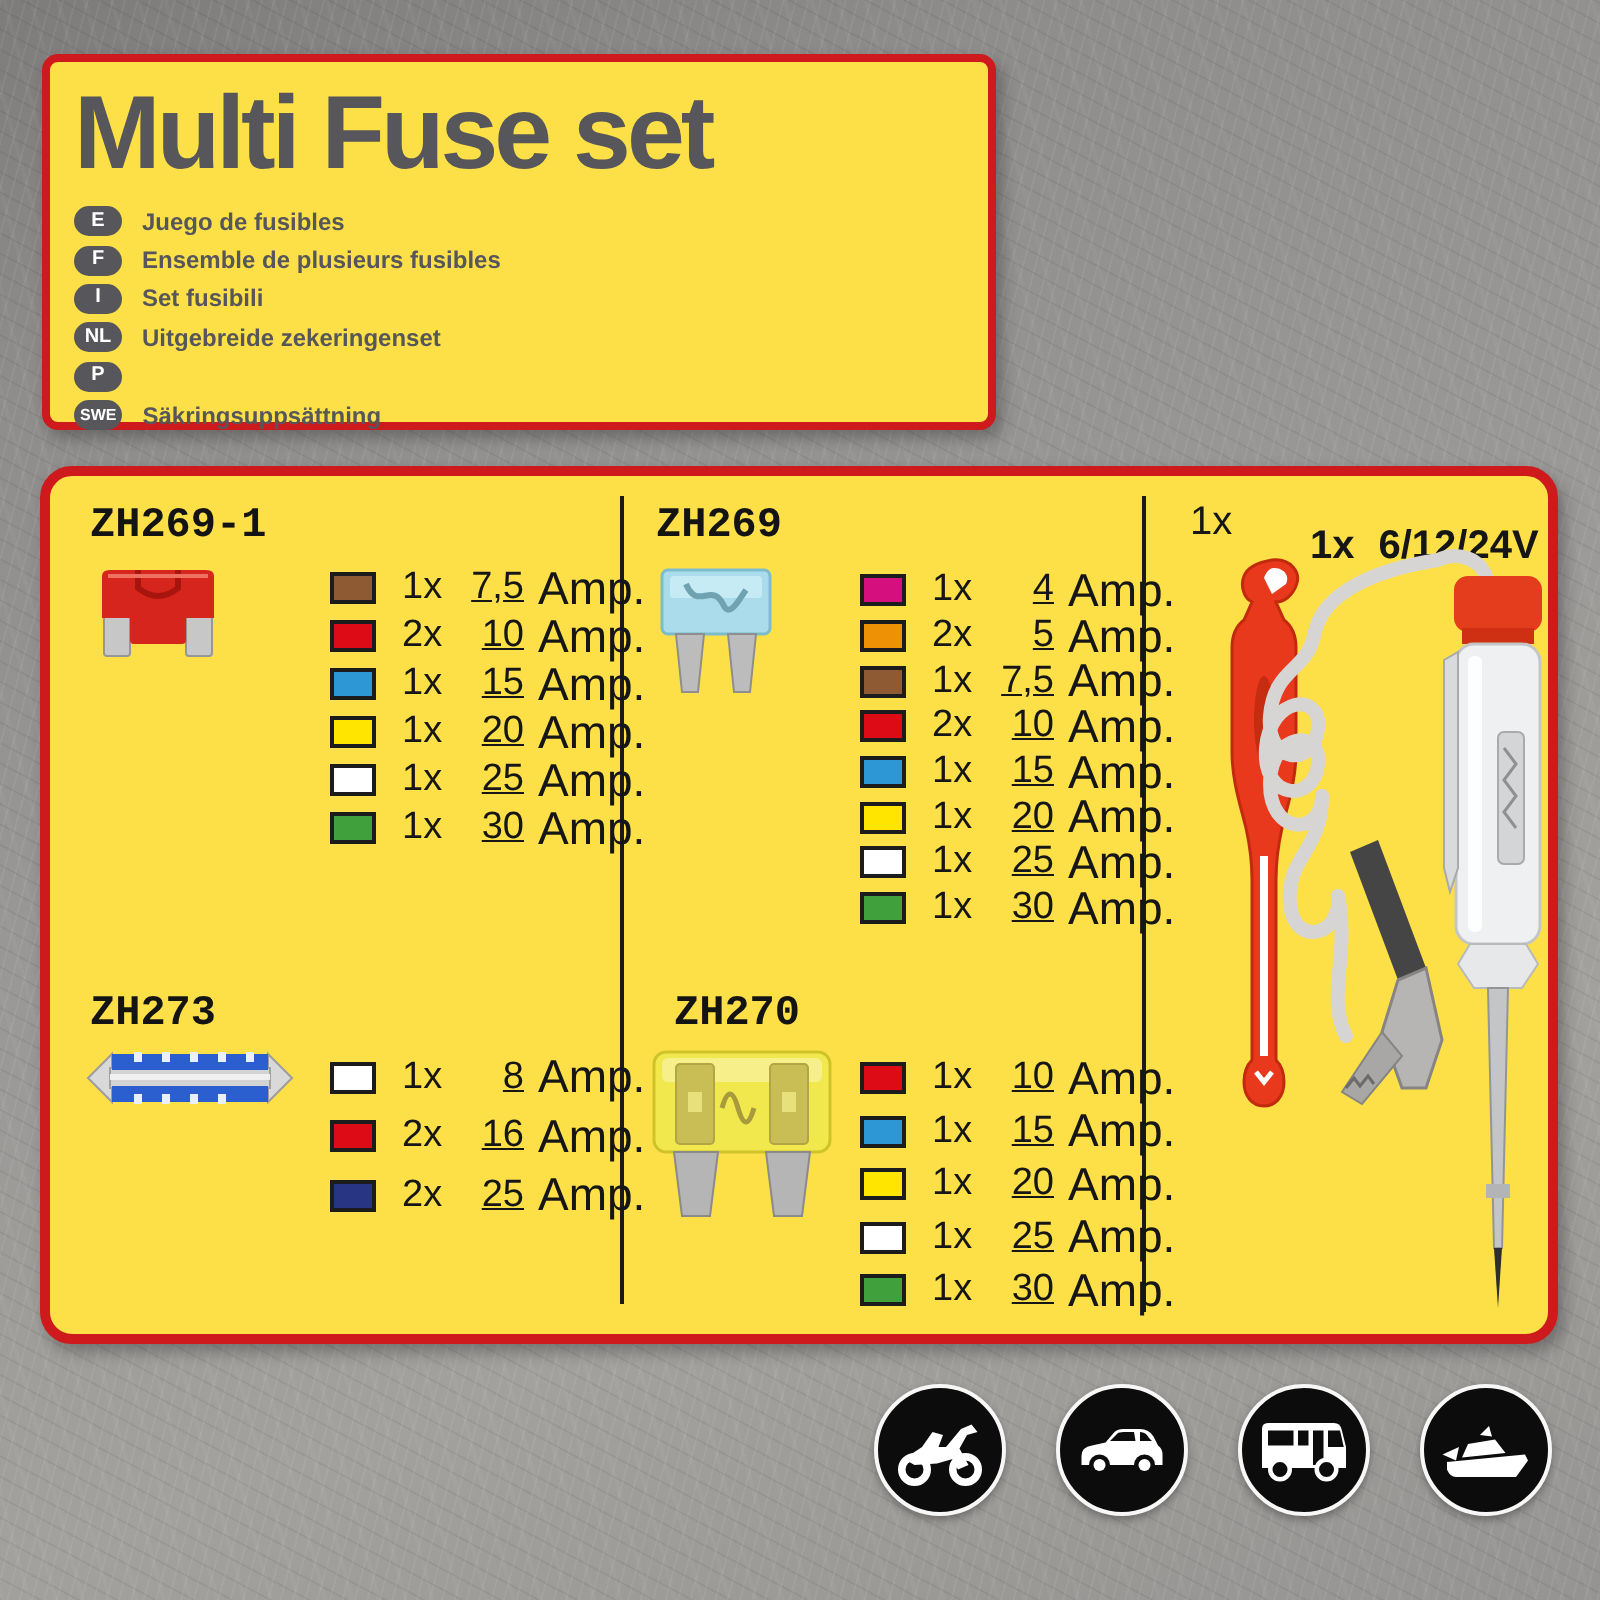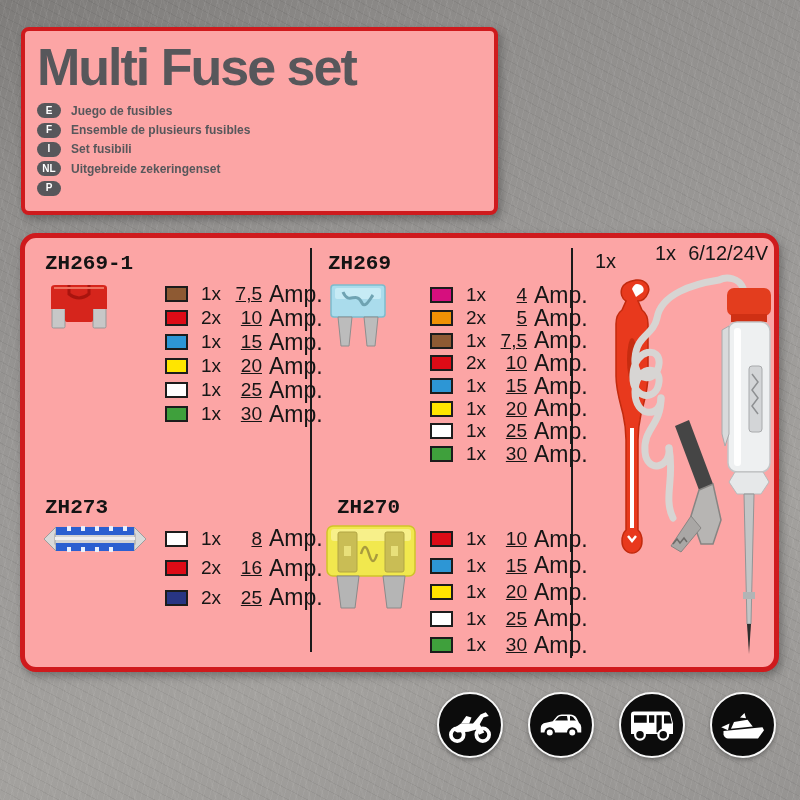"Multi Fuse set" .panel { background: #fca5a5 -> #fde047 }
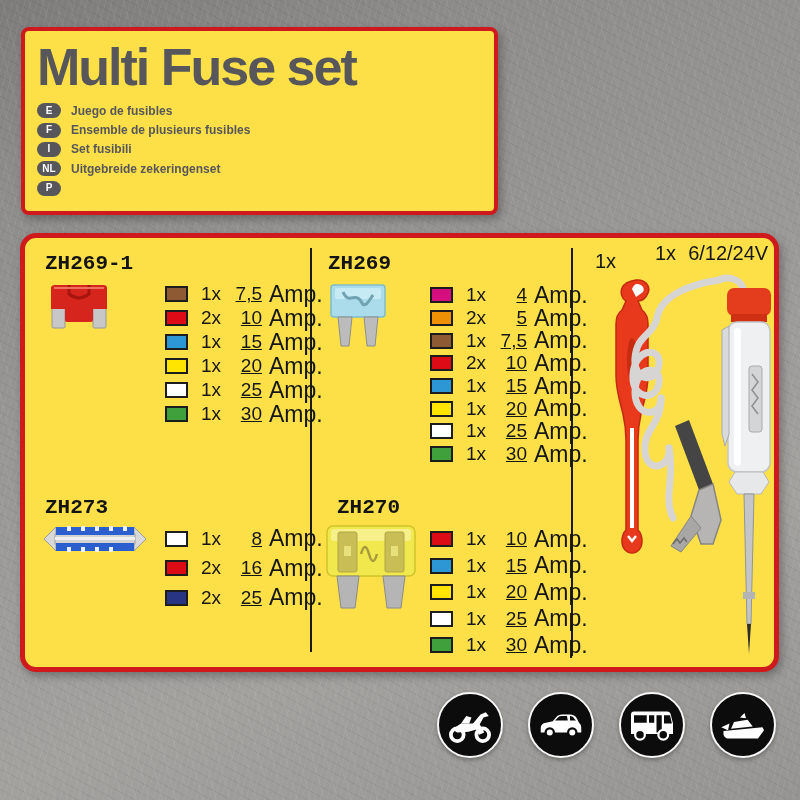"SWE" div.tr-row { html: none -> <div> <span>SWE</span> <span>Säkringsuppsättning</span> </div> }
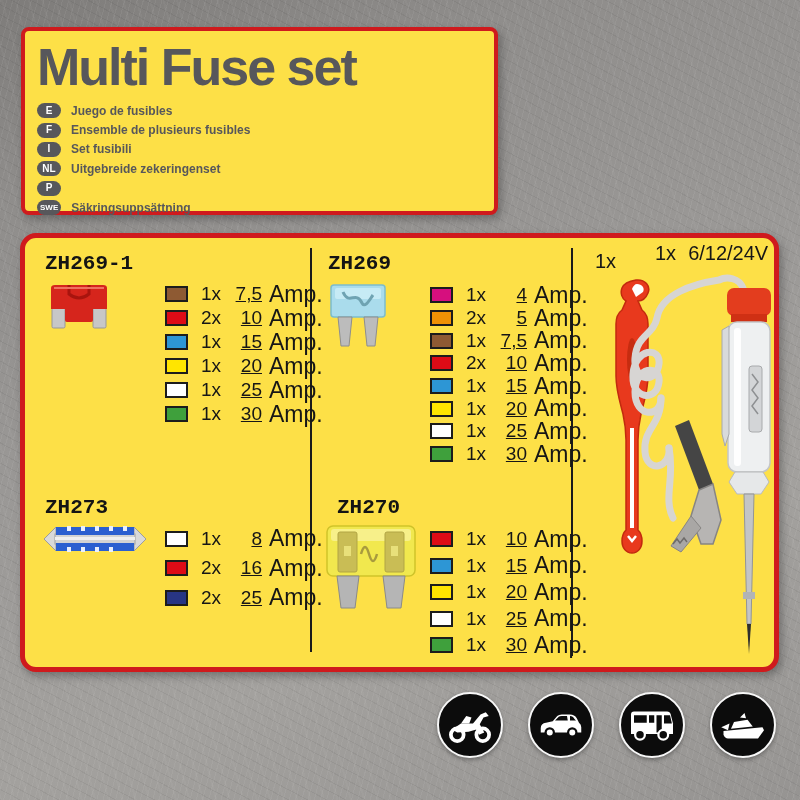"1x 6/12/24V" div.tool-label { font-weight: none -> bold; top: 4px -> 24px }
